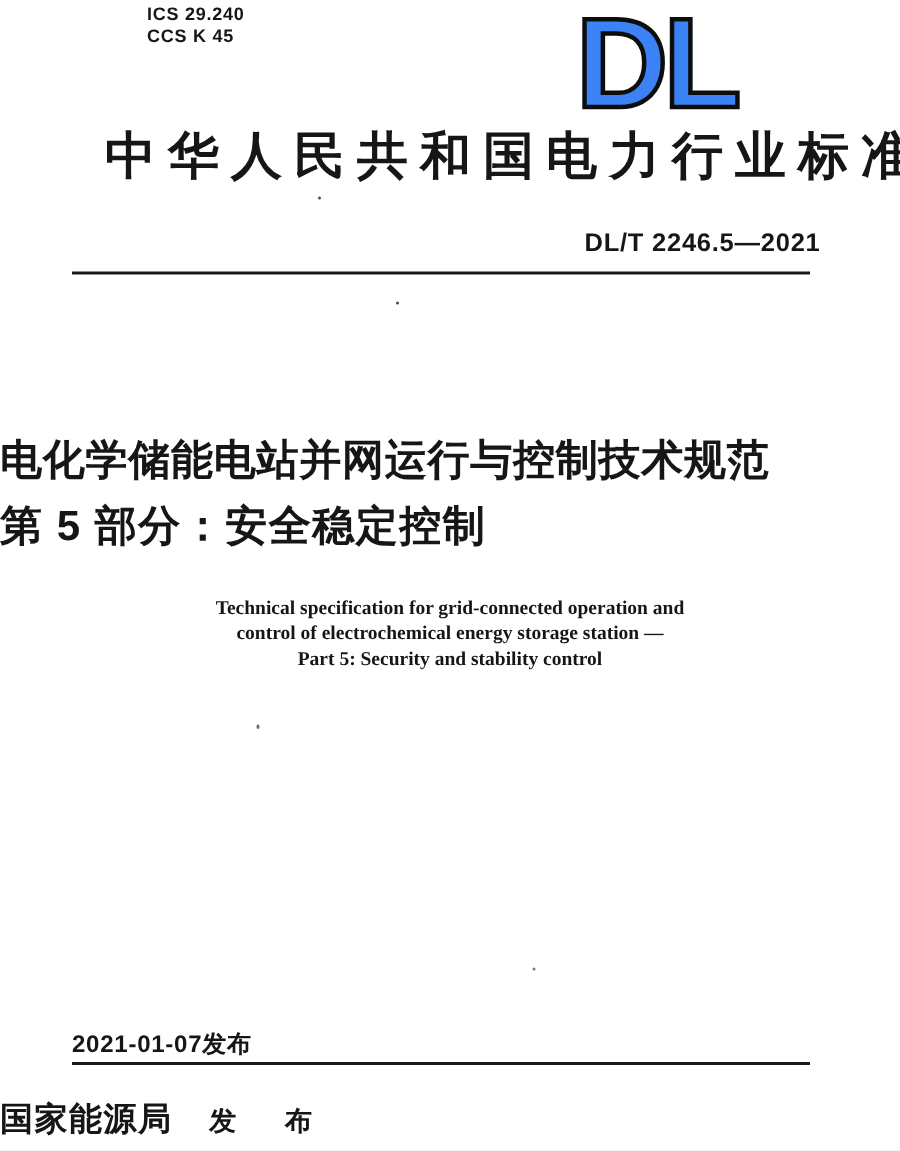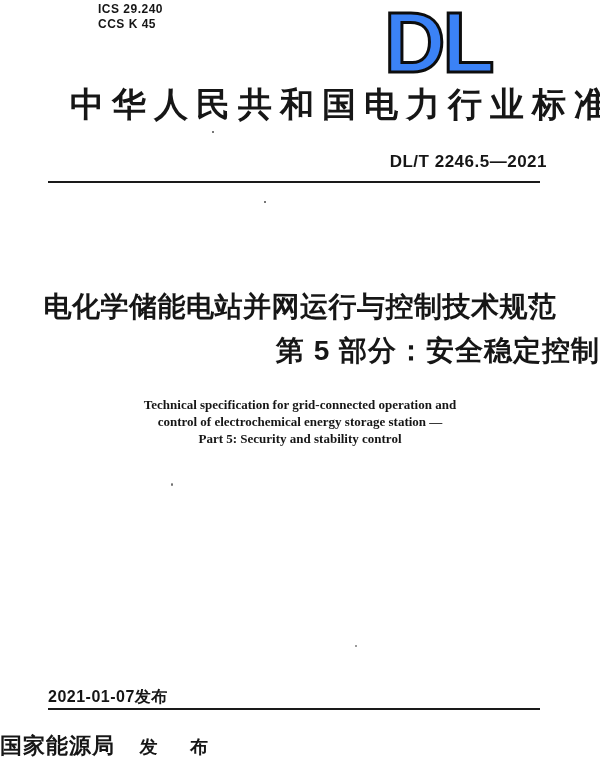"电化学储能电站并网运行与控制技术规范" .title-cn-line1 { text-align: center -> none }
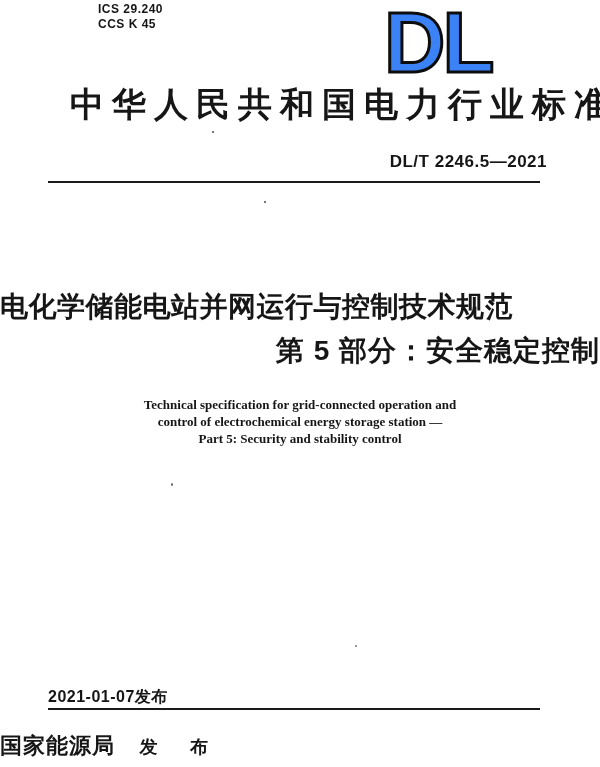"第 5 部分：安全稳定控制" .title-cn-line2 { text-align: right -> left }
